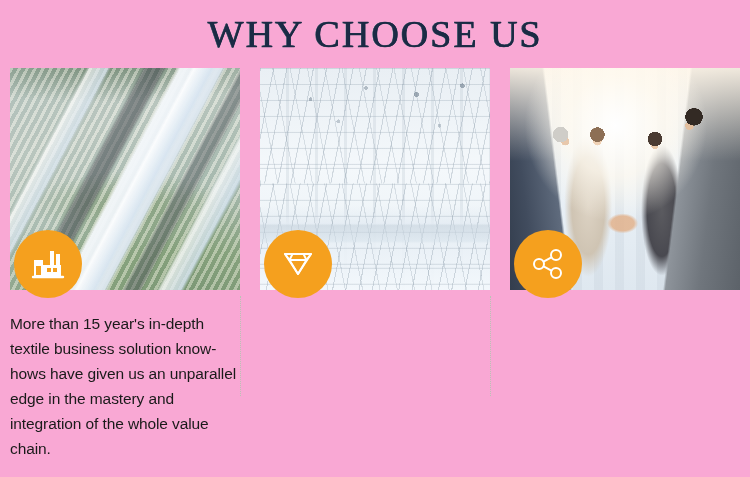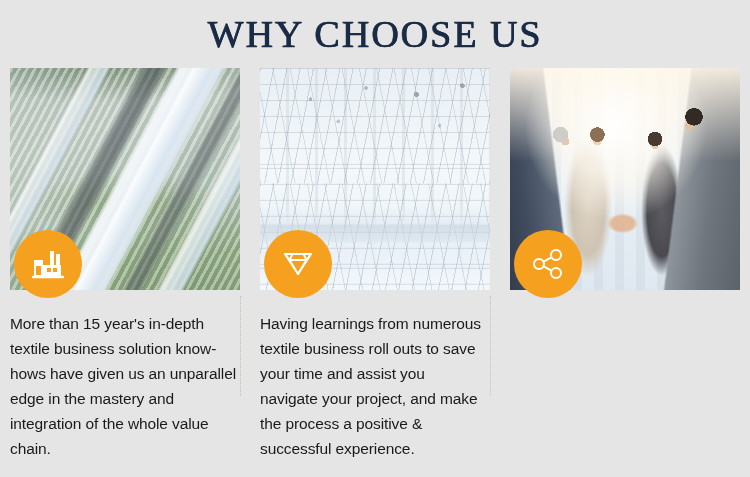"WHY CHOOSE US" .page { background: #e5e5e5 -> #f9a8d4 }
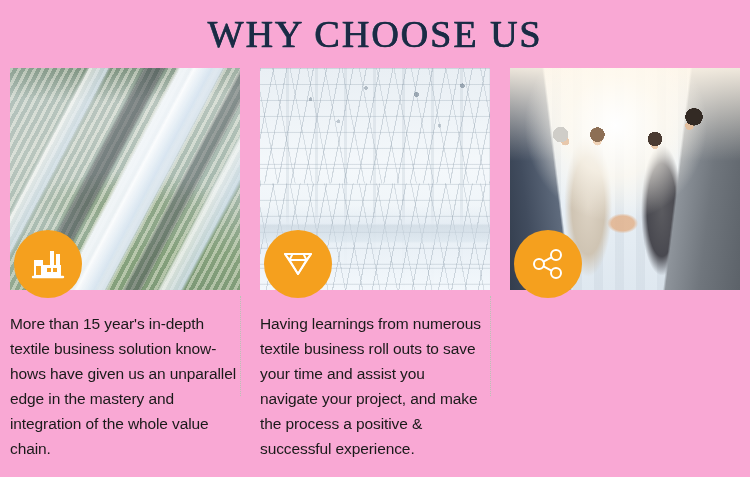"Having learnings from numerous textile" p.body-text { html: <p>Having learnings from numerous textile business roll outs to save your time and assist you navigate your project, and make the process a positive &amp; successful experience.</p> -> none }
